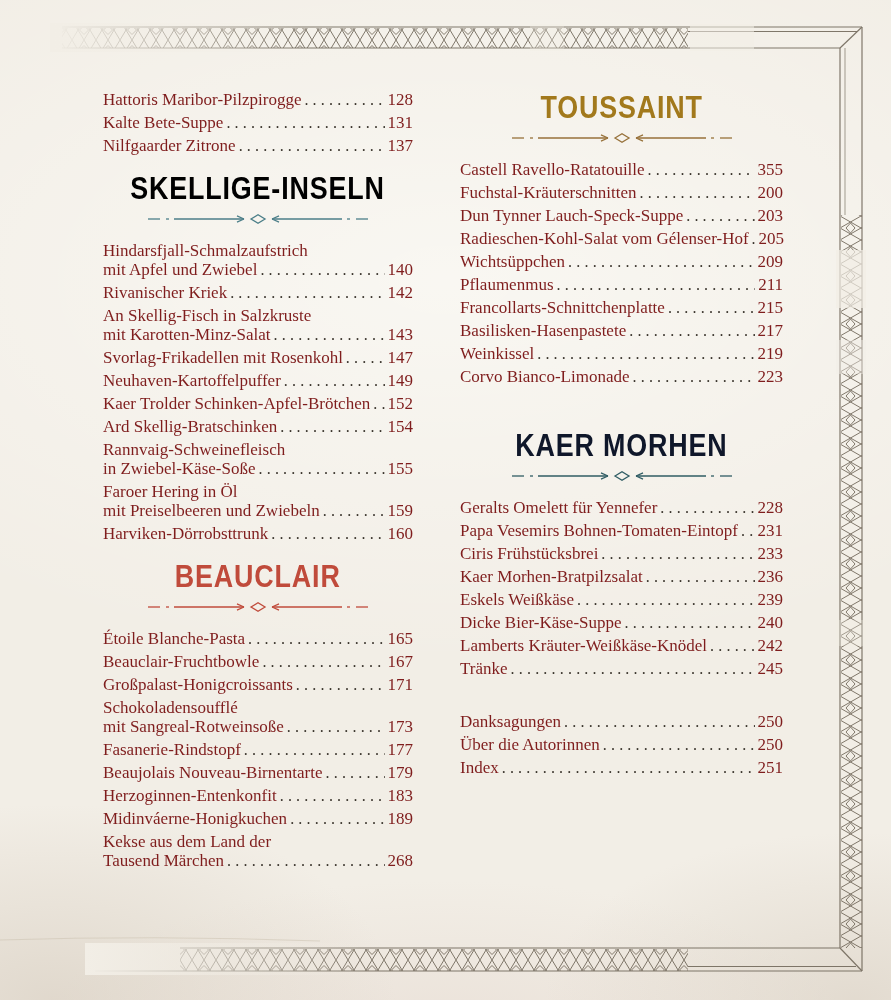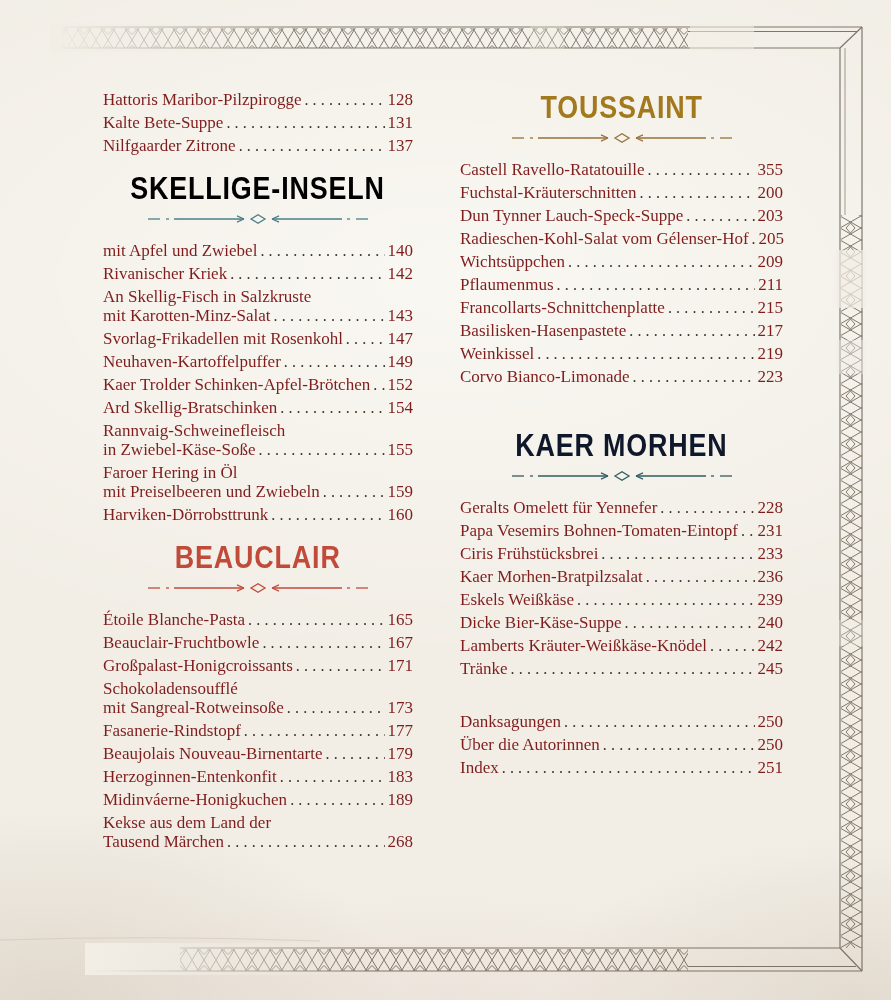"Hindarsfjall-Schmalzaufstrich" div.toc-line { html: none -> <div> <span>Hindarsfjall-Schmalzaufstrich</span> </div> }
